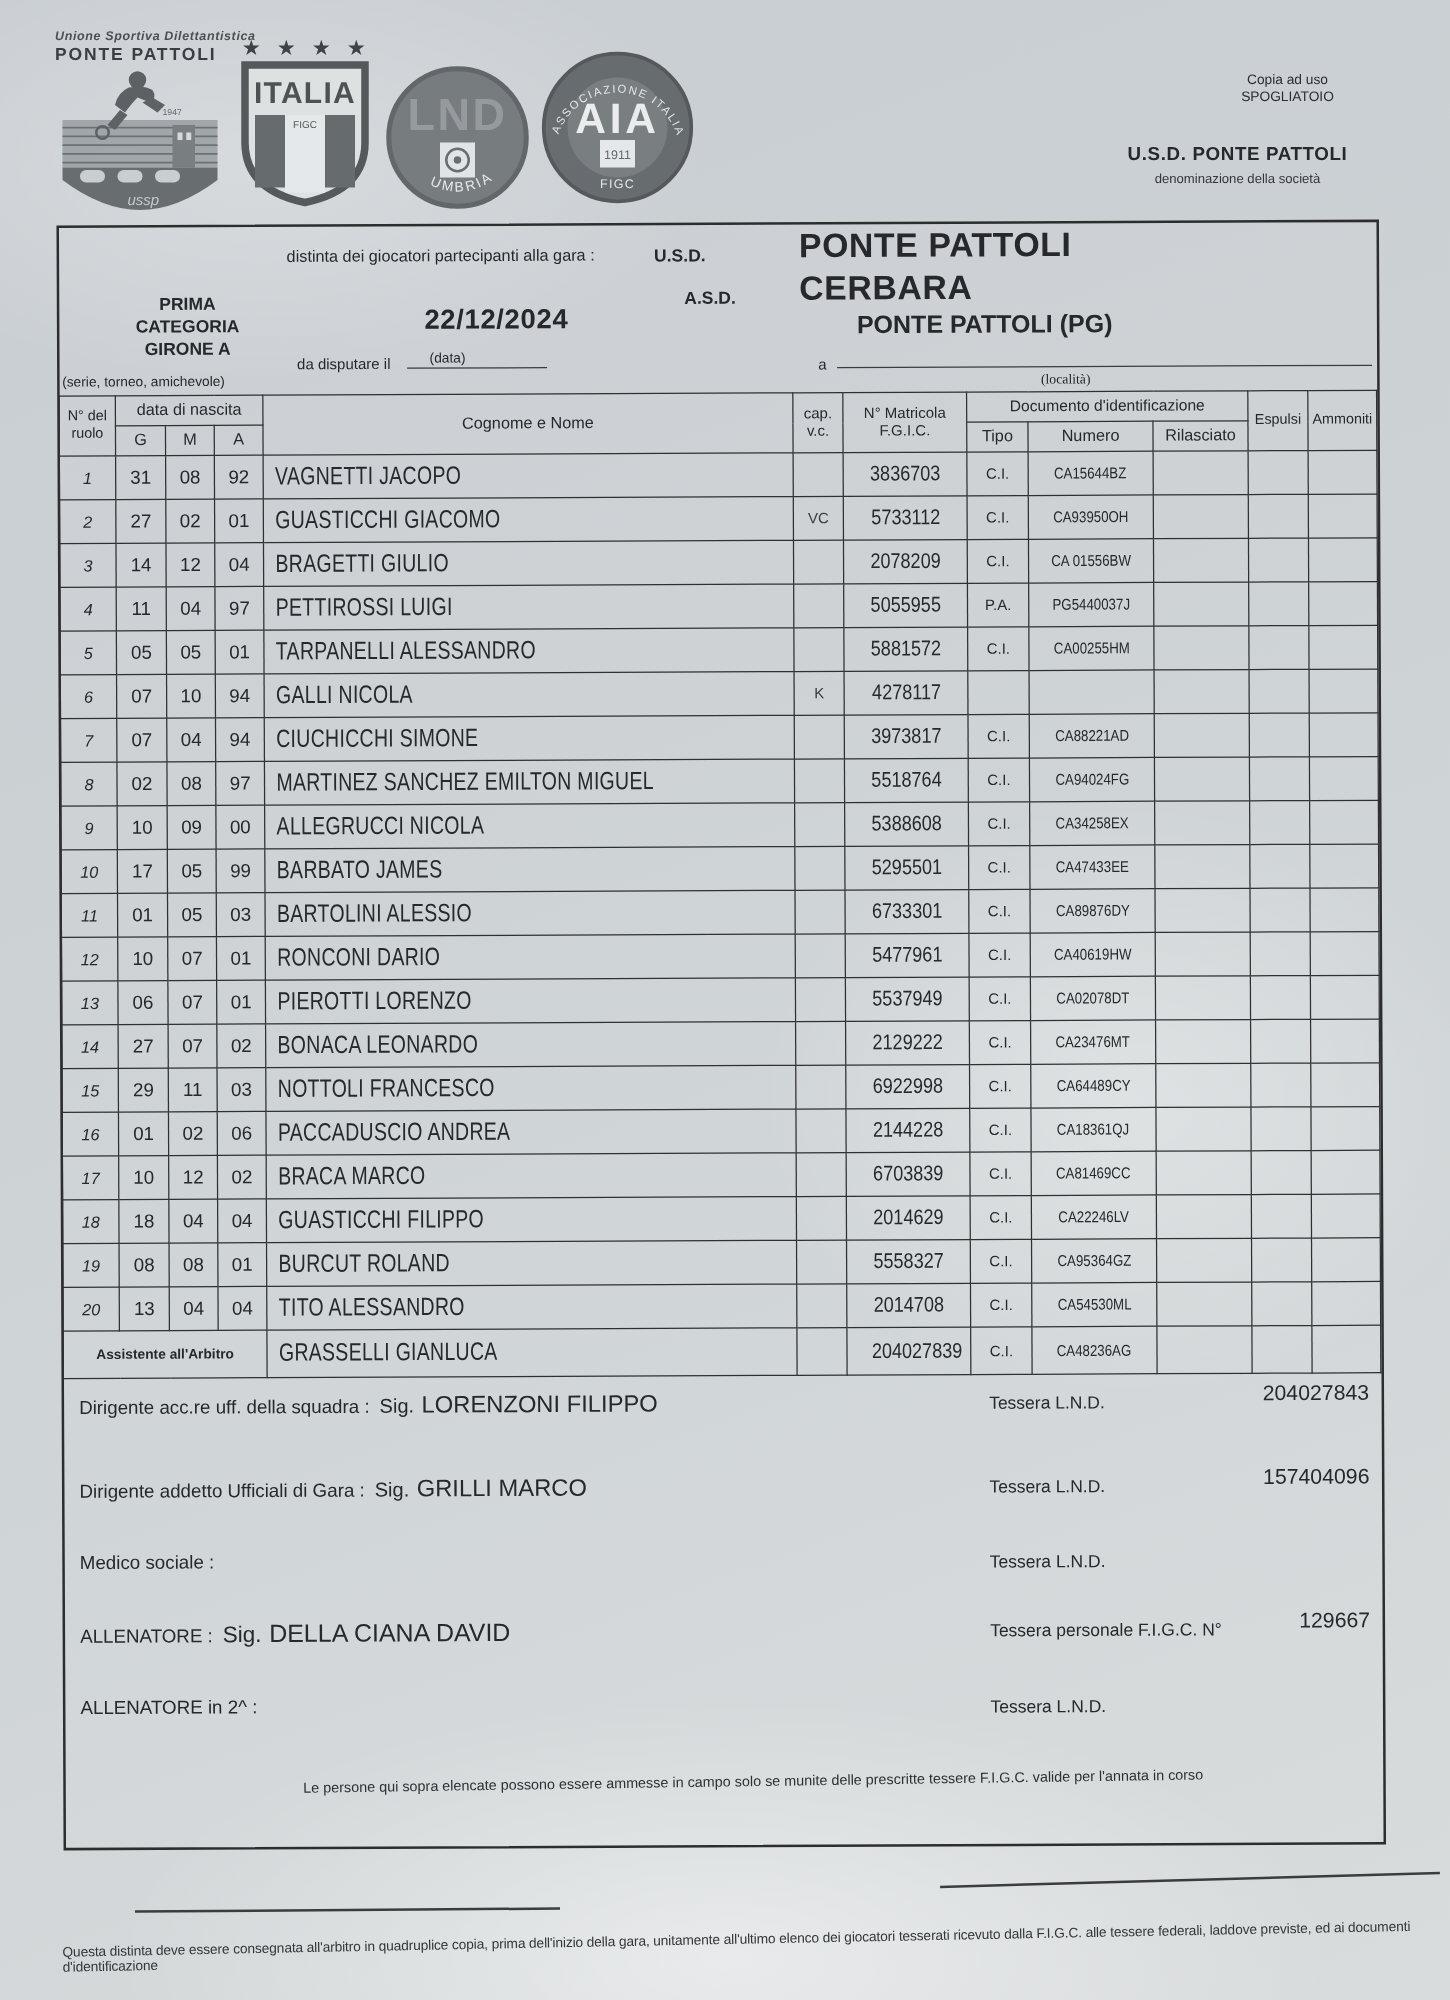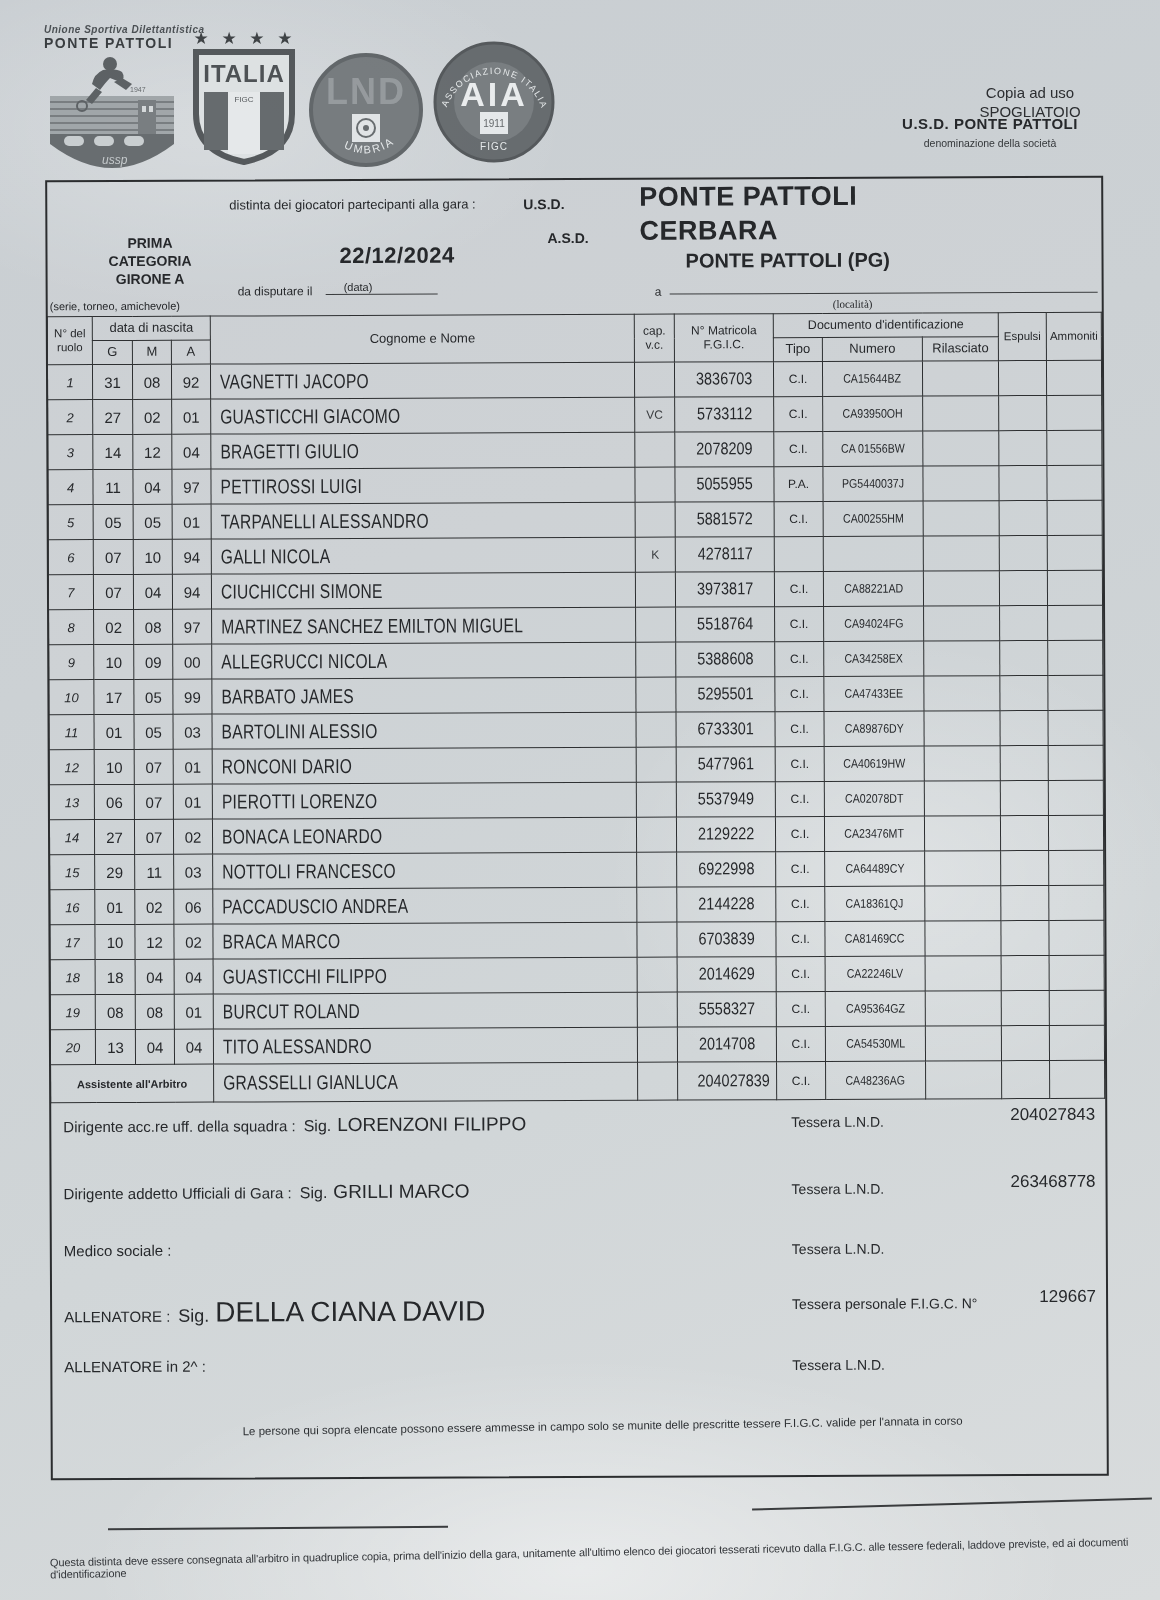"Copia ad uso" .copy-block { font-size: 15px -> 11px; margin-top: 26px -> none }
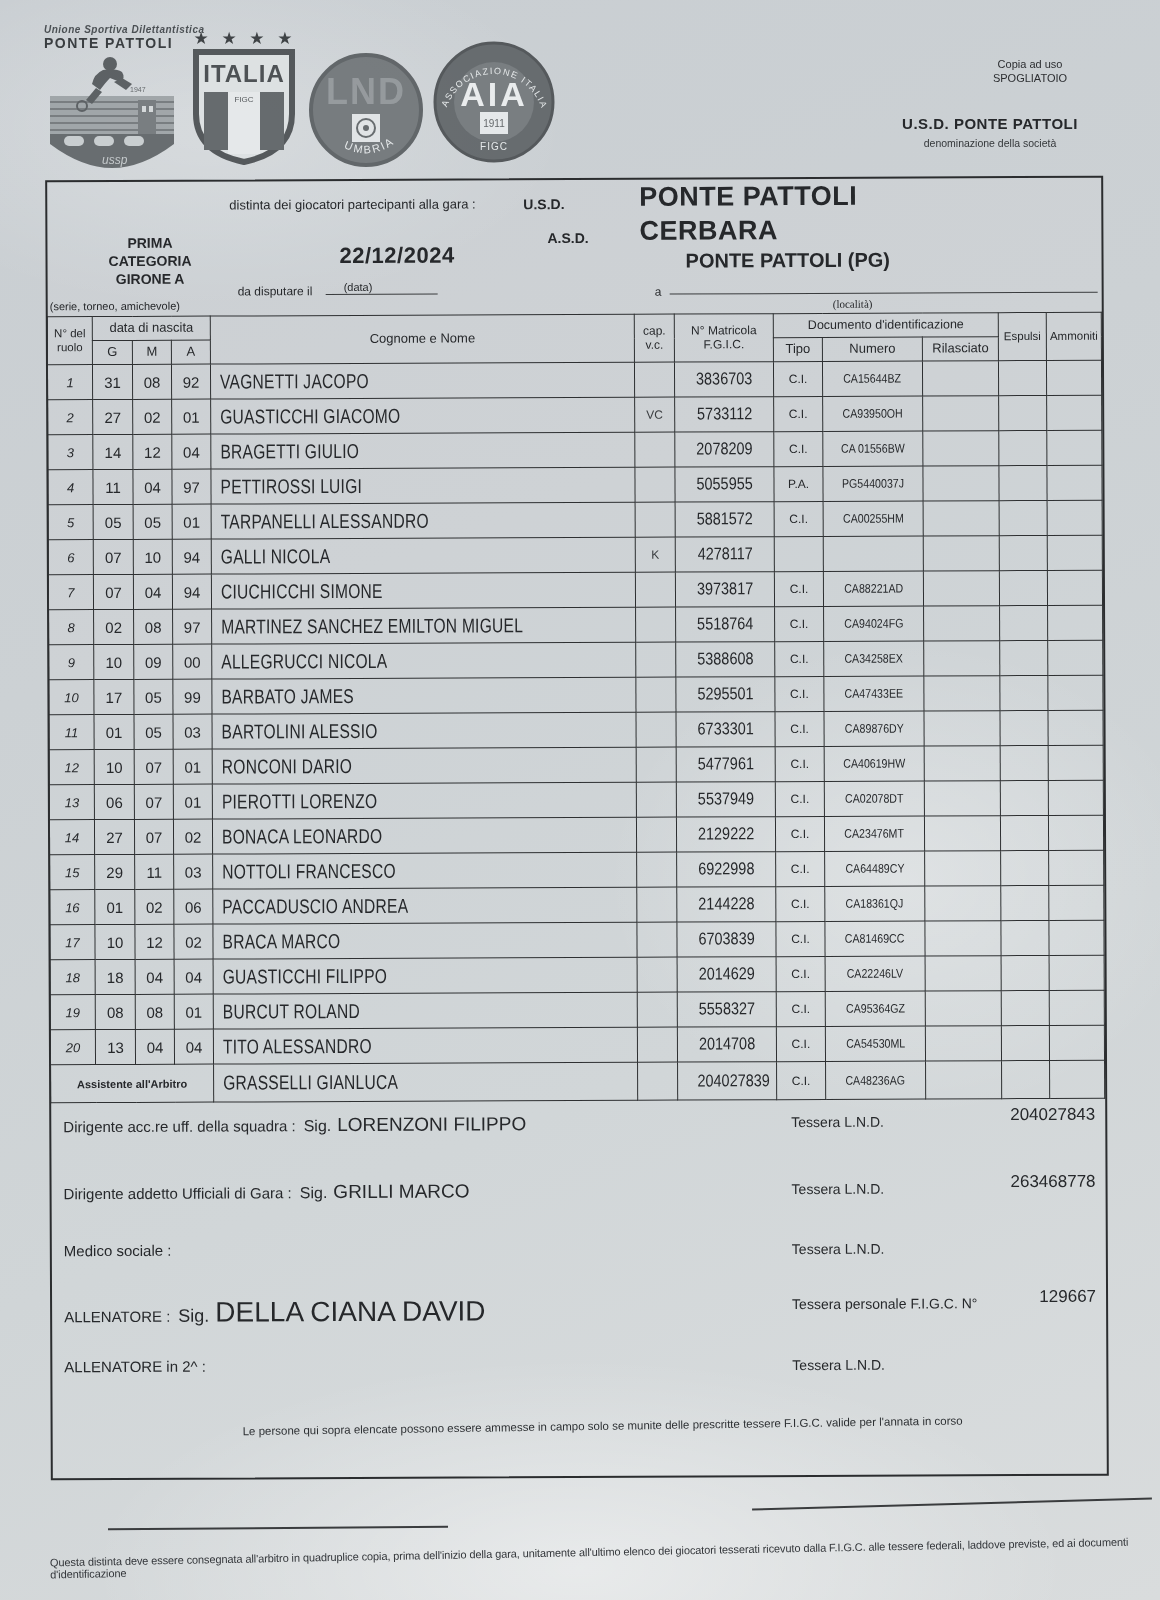"263468778" span.tessera-num { text: 263468778 -> 157404096 }
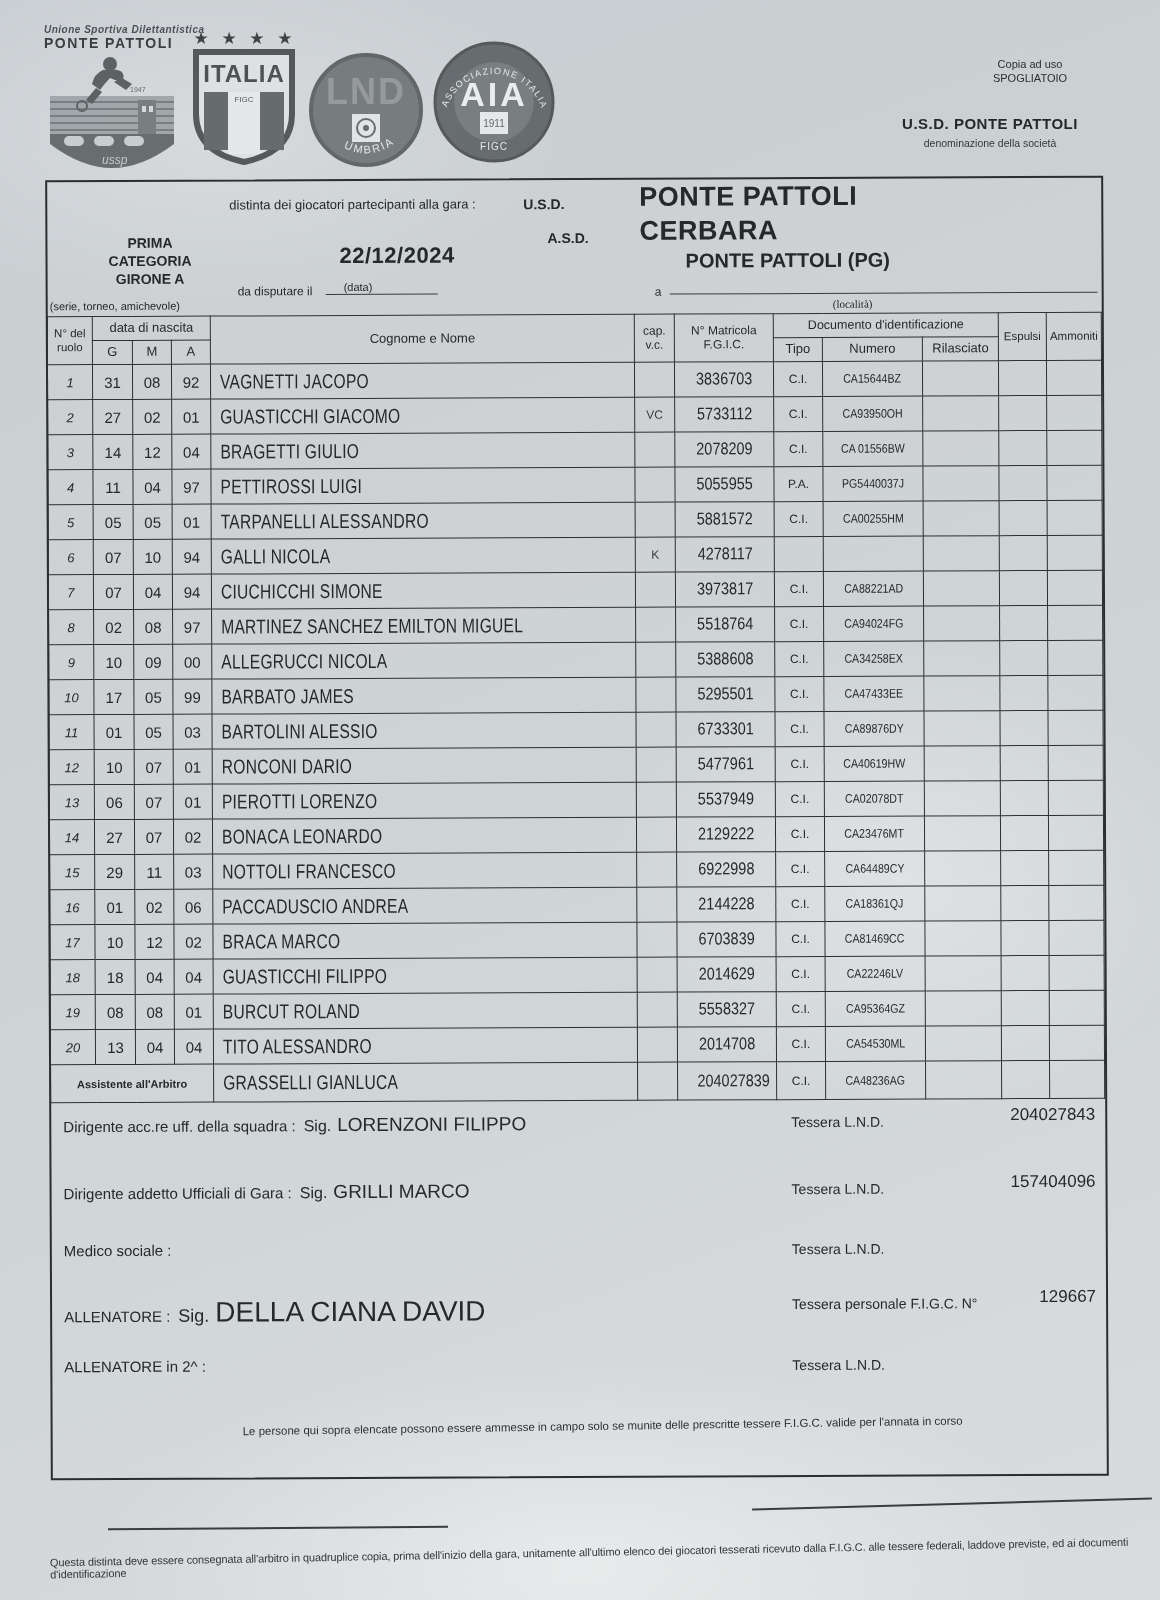"DELLA CIANA DAVID" span.off-name { font-size: 28px -> 20px }
